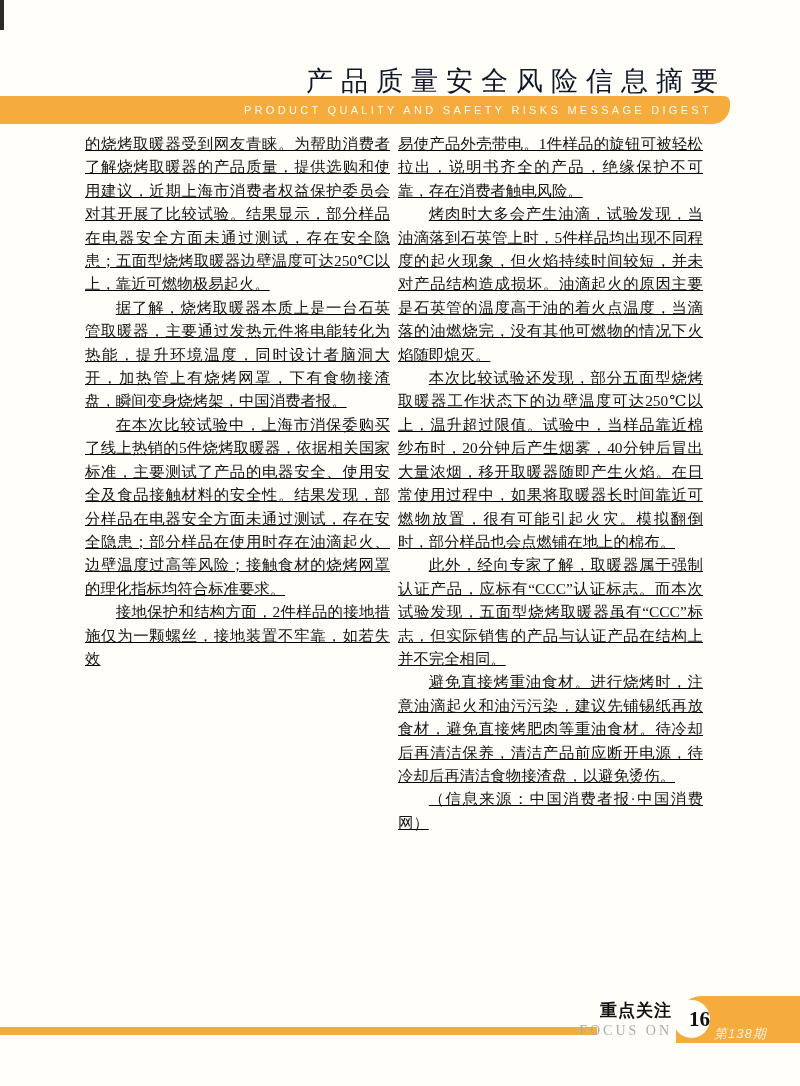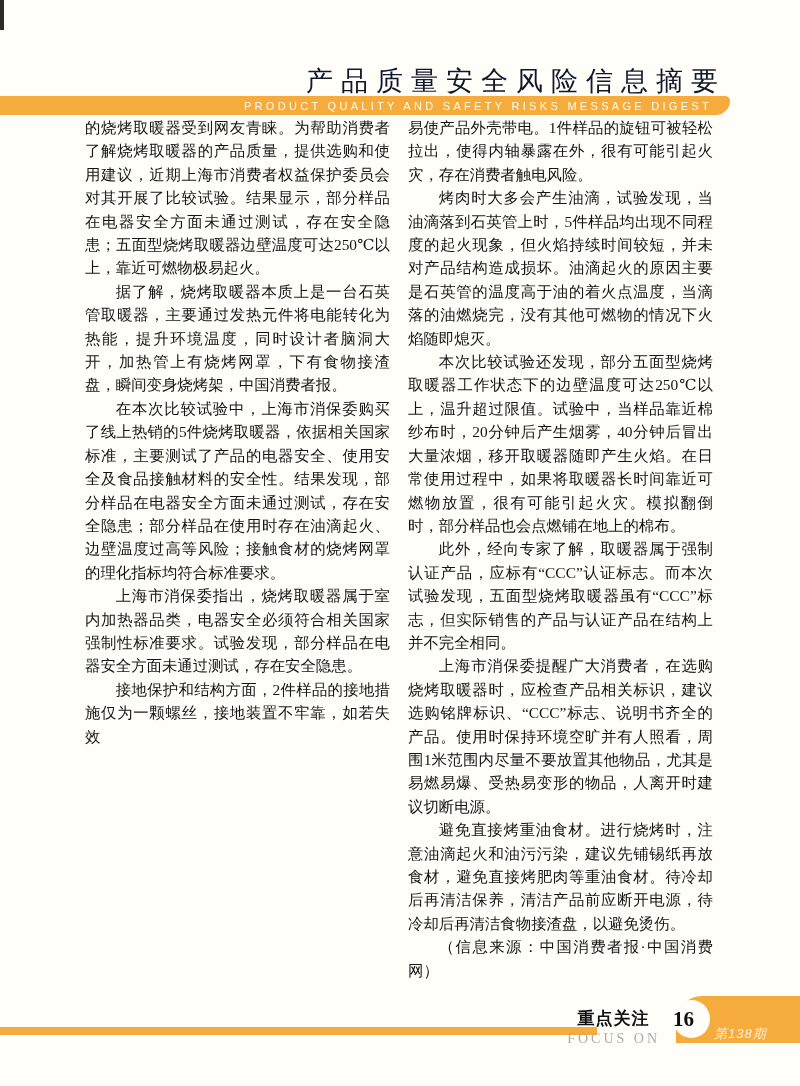"PRODUCT QUALITY AND SAFETY RISKS" .header-band { height: 19px -> 28px }
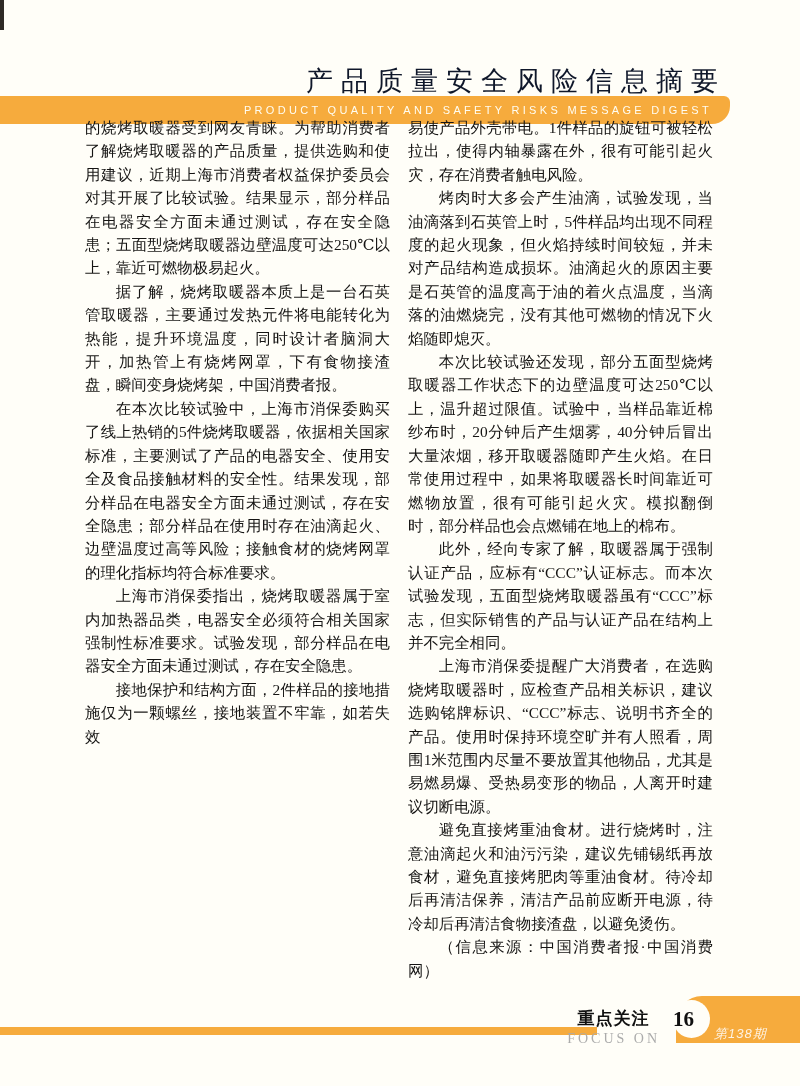"的烧烤取暖器受到网友青睐。为帮助消费者了解烧烤取暖器的产品质量，提供选购和使用建" .columns { gap: 18px -> 8px; text-decoration: none -> underline; top: 116px -> 132px }
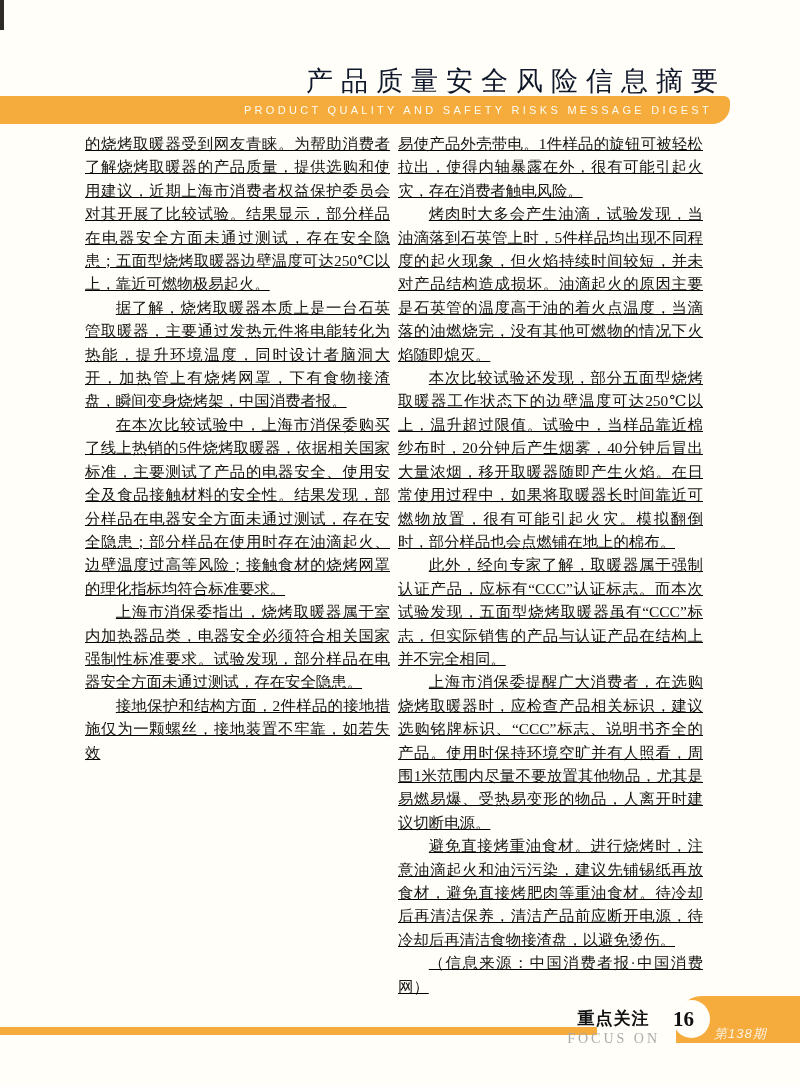"易使产品外壳带电。1件样品的旋钮可被轻松拉出，使得内轴暴露在外，很有可能引起火灾" p.no-indent { text: 使得内轴暴露在外，很有可能引起火灾 -> 说明书齐全的产品，绝缘保护不可靠 }
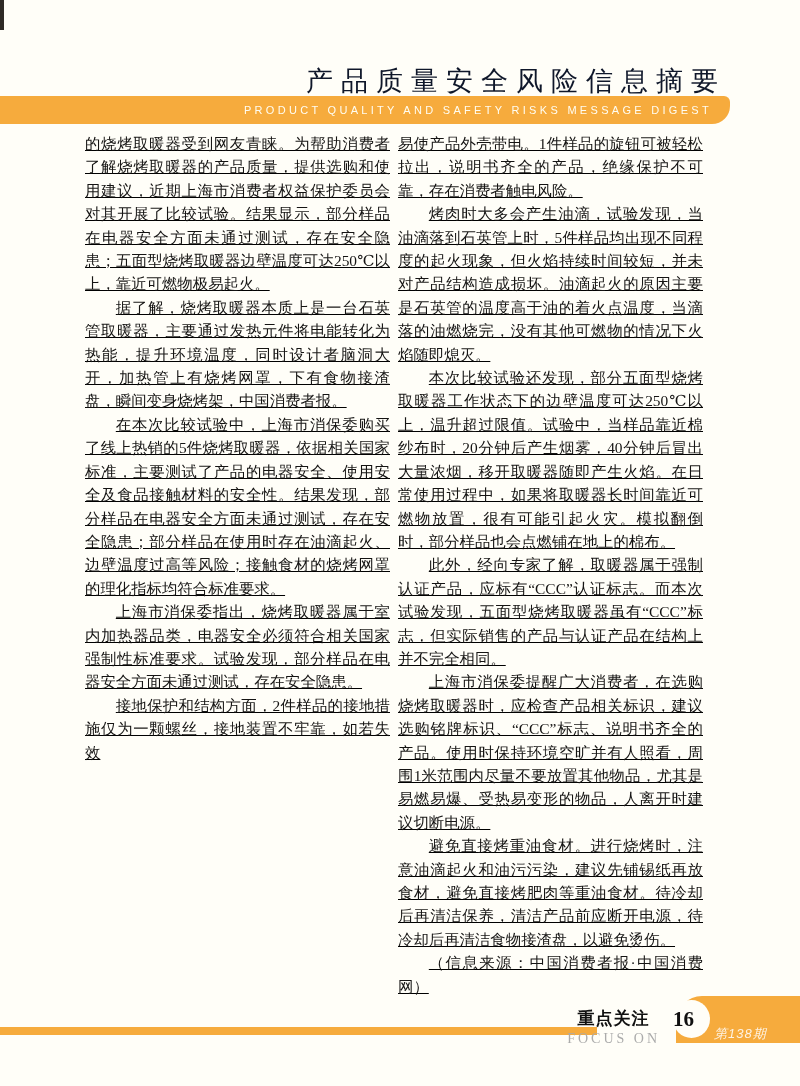"上海市消保委指出，烧烤取暖器属于室内加热器品类，电器安全必须符合相关国家强制性标" p { html: <p>上海市消保委指出，烧烤取暖器属于室内加热器品类，电器安全必须符合相关国家强制性标准要求。试验发现，部分样品在电器安全方面未通过测试，存在安全隐患。</p> -> none }
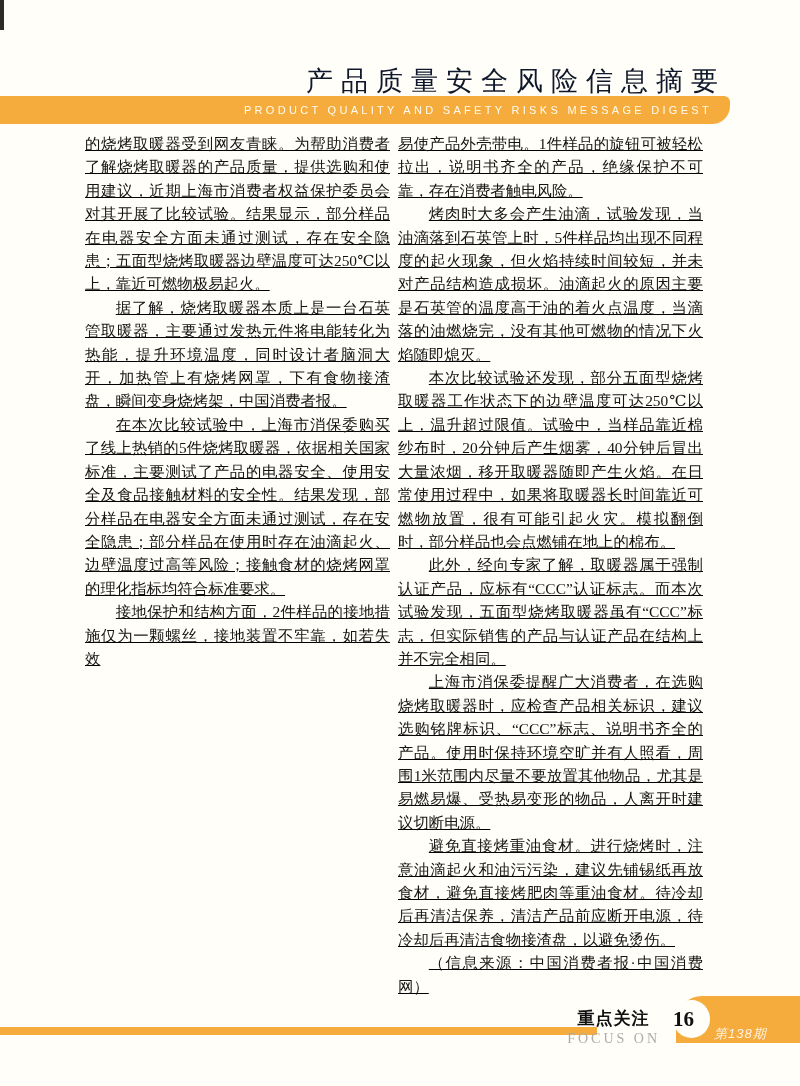"上海市消保委提醒广大消费者，在选购烧烤取暖器时，应检查产品相关标识，建议选购铭牌" p { html: <p>上海市消保委提醒广大消费者，在选购烧烤取暖器时，应检查产品相关标识，建议选购铭牌标识、“CCC”标志、说明书齐全的产品。使用时保持环境空旷并有人照看，周围1米范围内尽量不要放置其他物品，尤其是易燃易爆、受热易变形的物品，人离开时建议切断电源。</p> -> none }
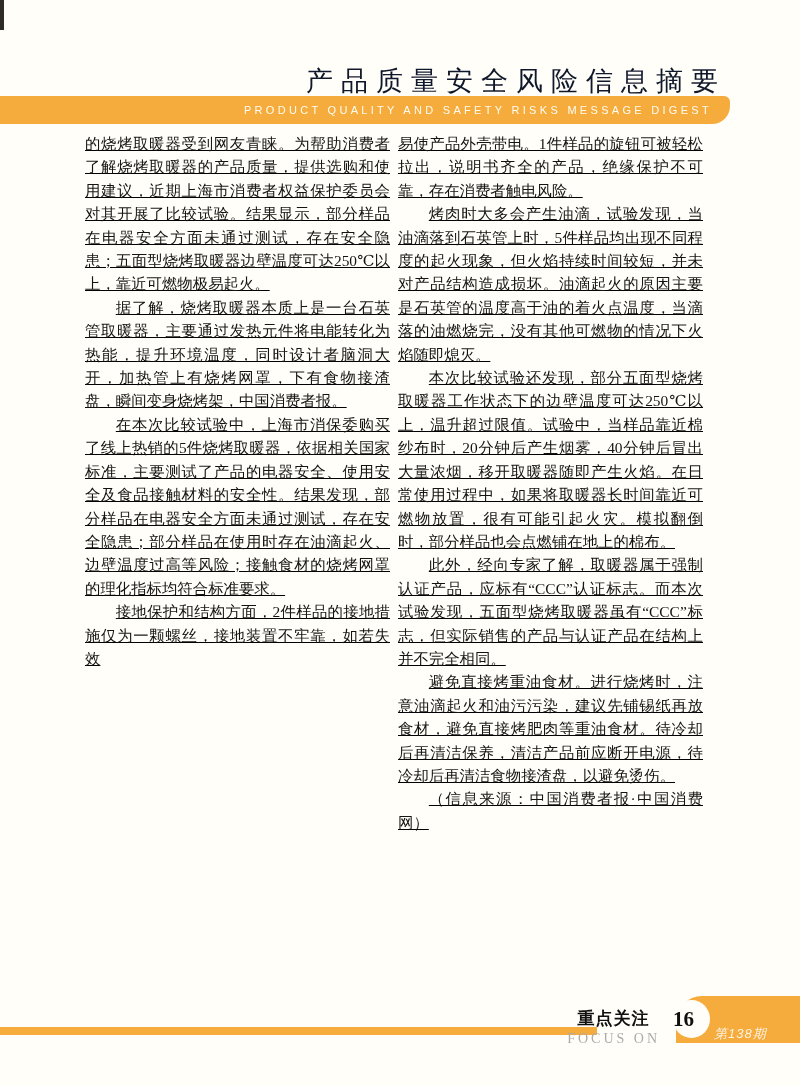"重点关注" .footer-labels { margin-top: 8px -> none; right: 140px -> 128px; text-align: center -> right }
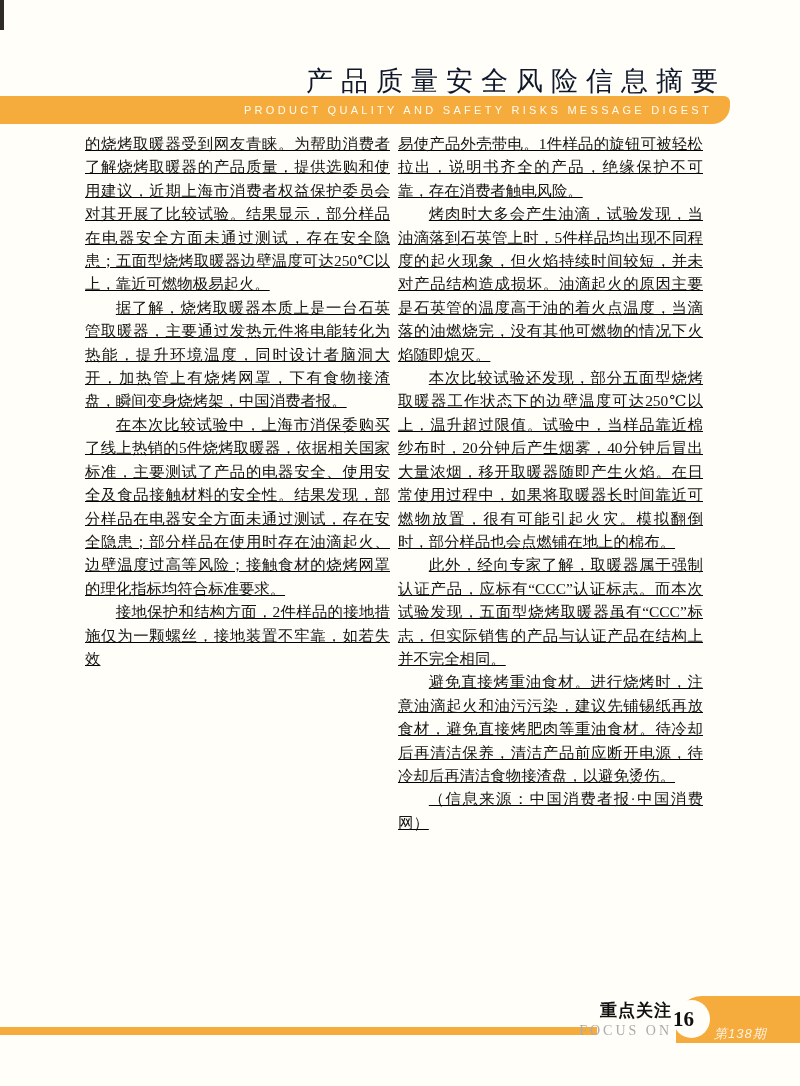"16" .page-circle { justify-content: flex-start -> flex-end }
